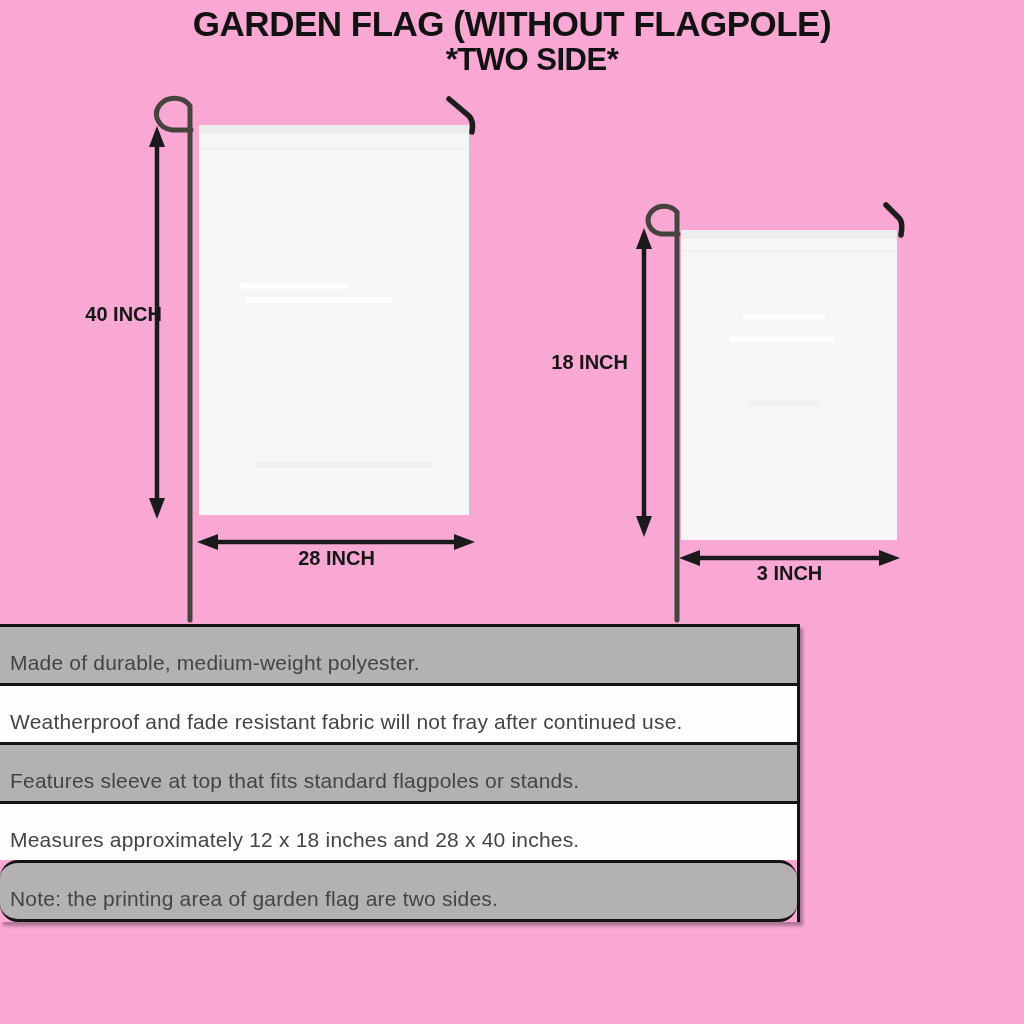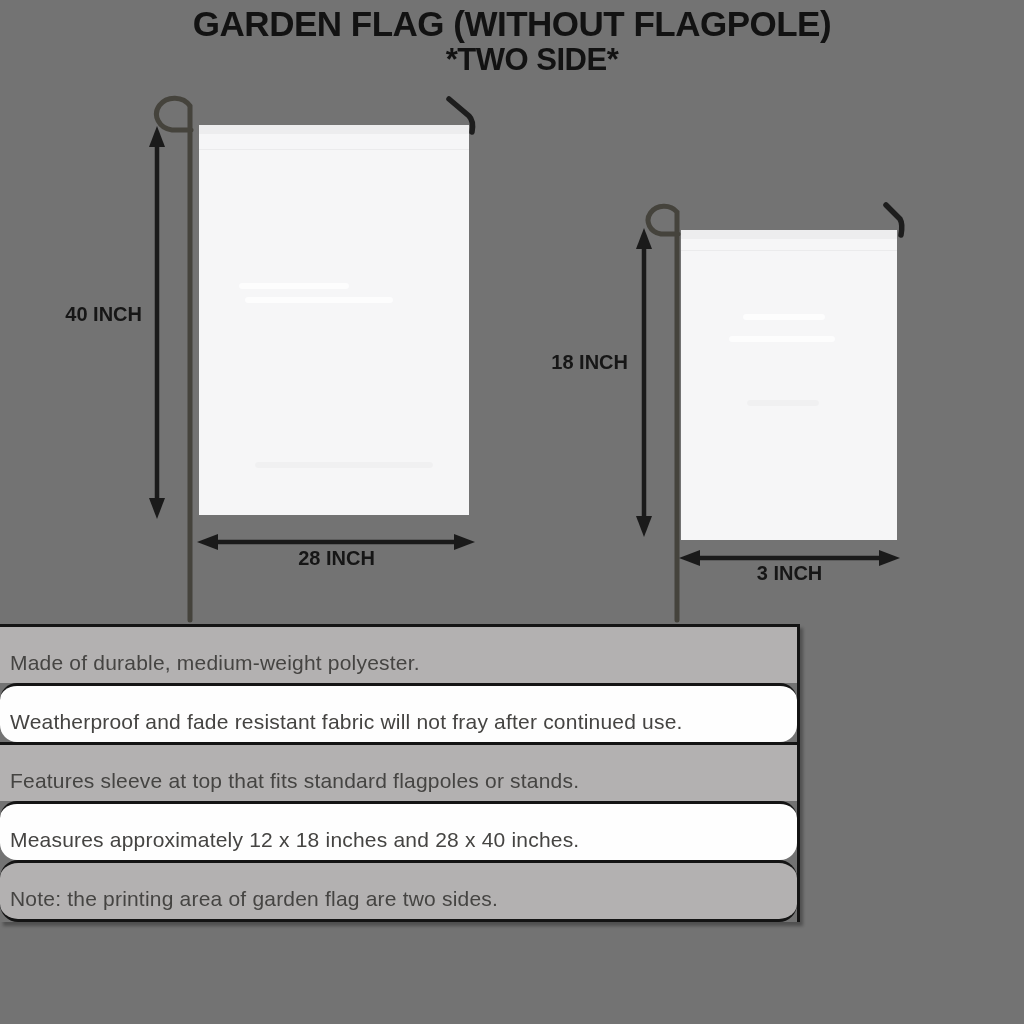"GARDEN FLAG (WITHOUT FLAGPOLE)" #stage { background: #737373 -> #f9a8d4 }
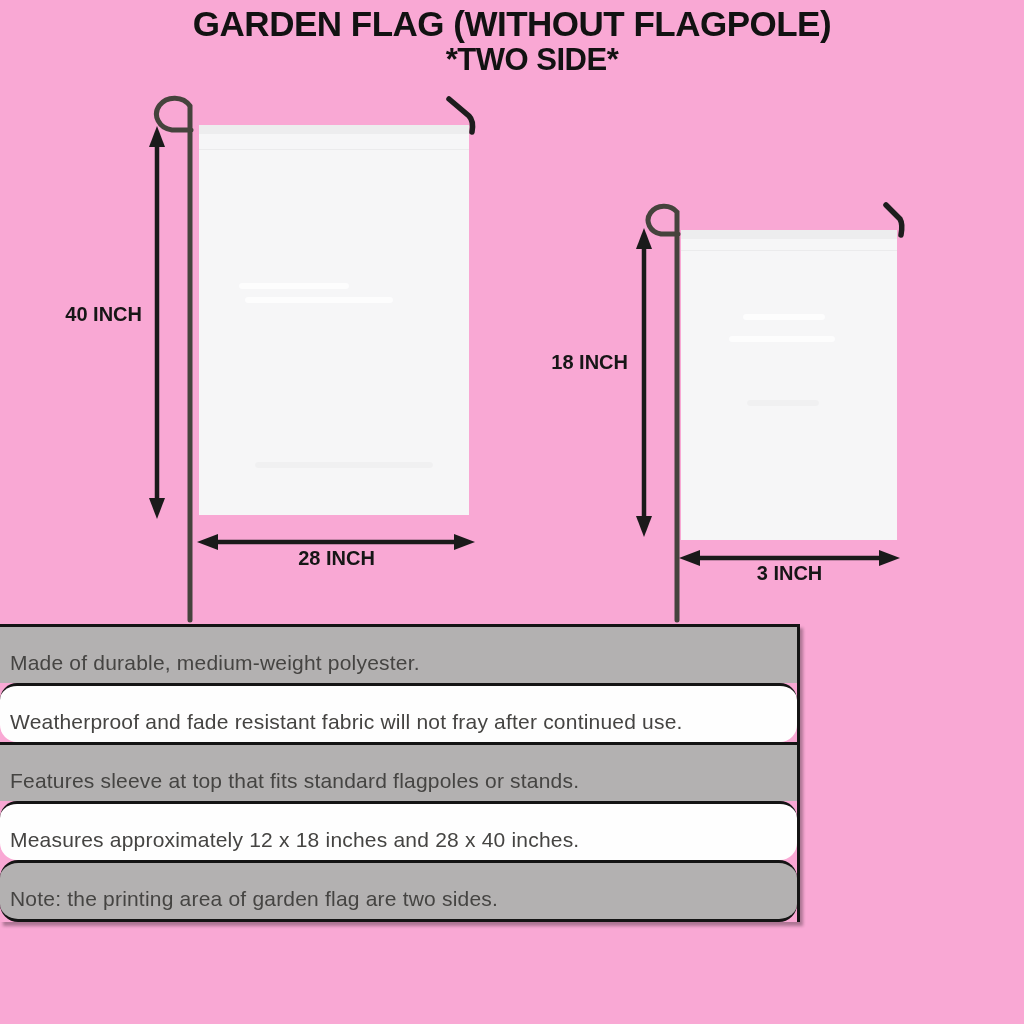"40 INCH" .dim-40 { left: 46px -> 66px }
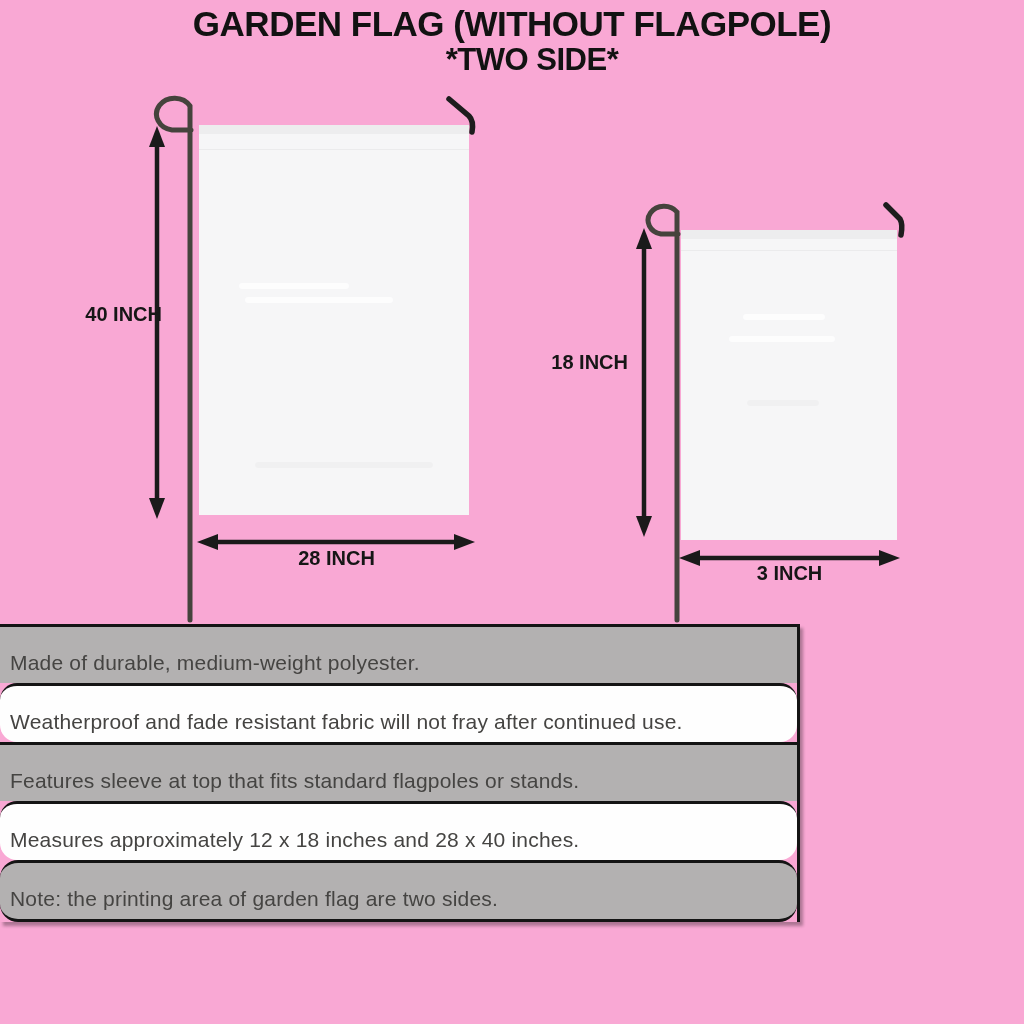"Weatherproof and fade resistant fabric" .band--white { border-radius: 17px -> none }
